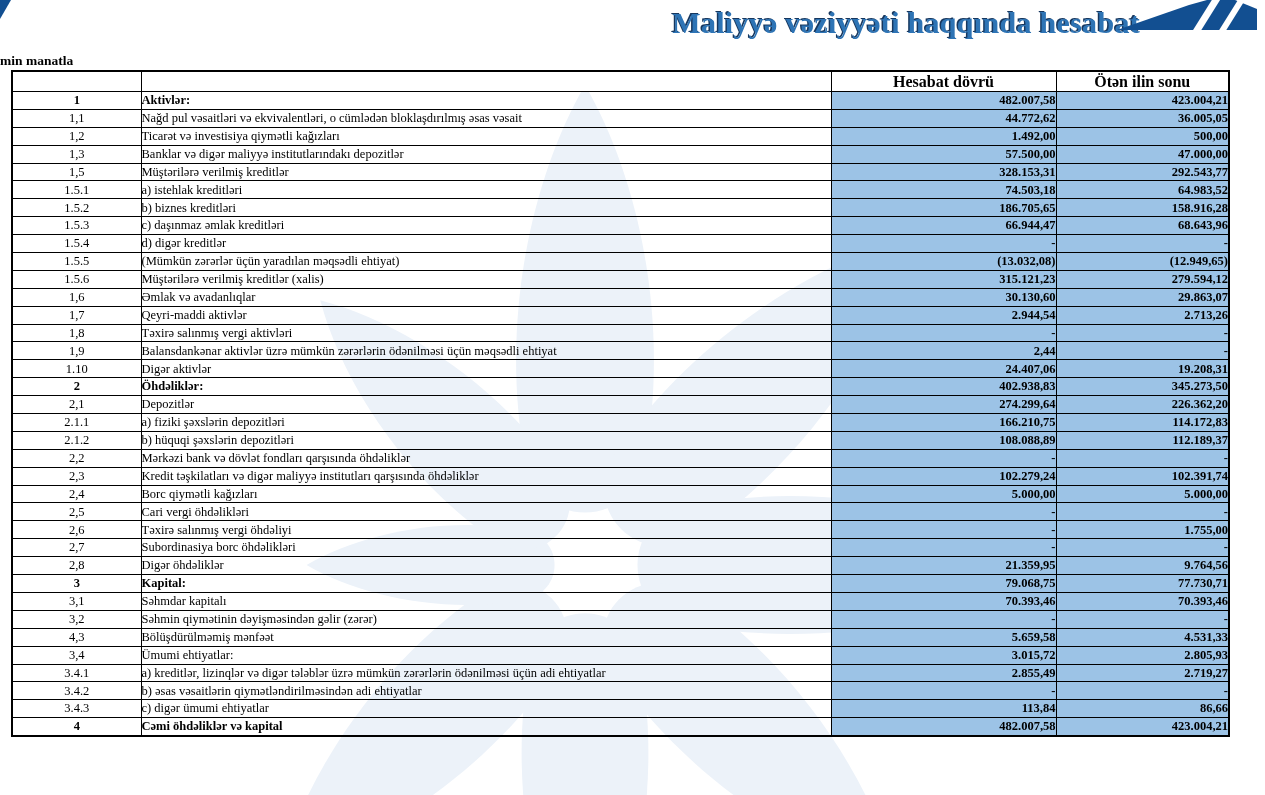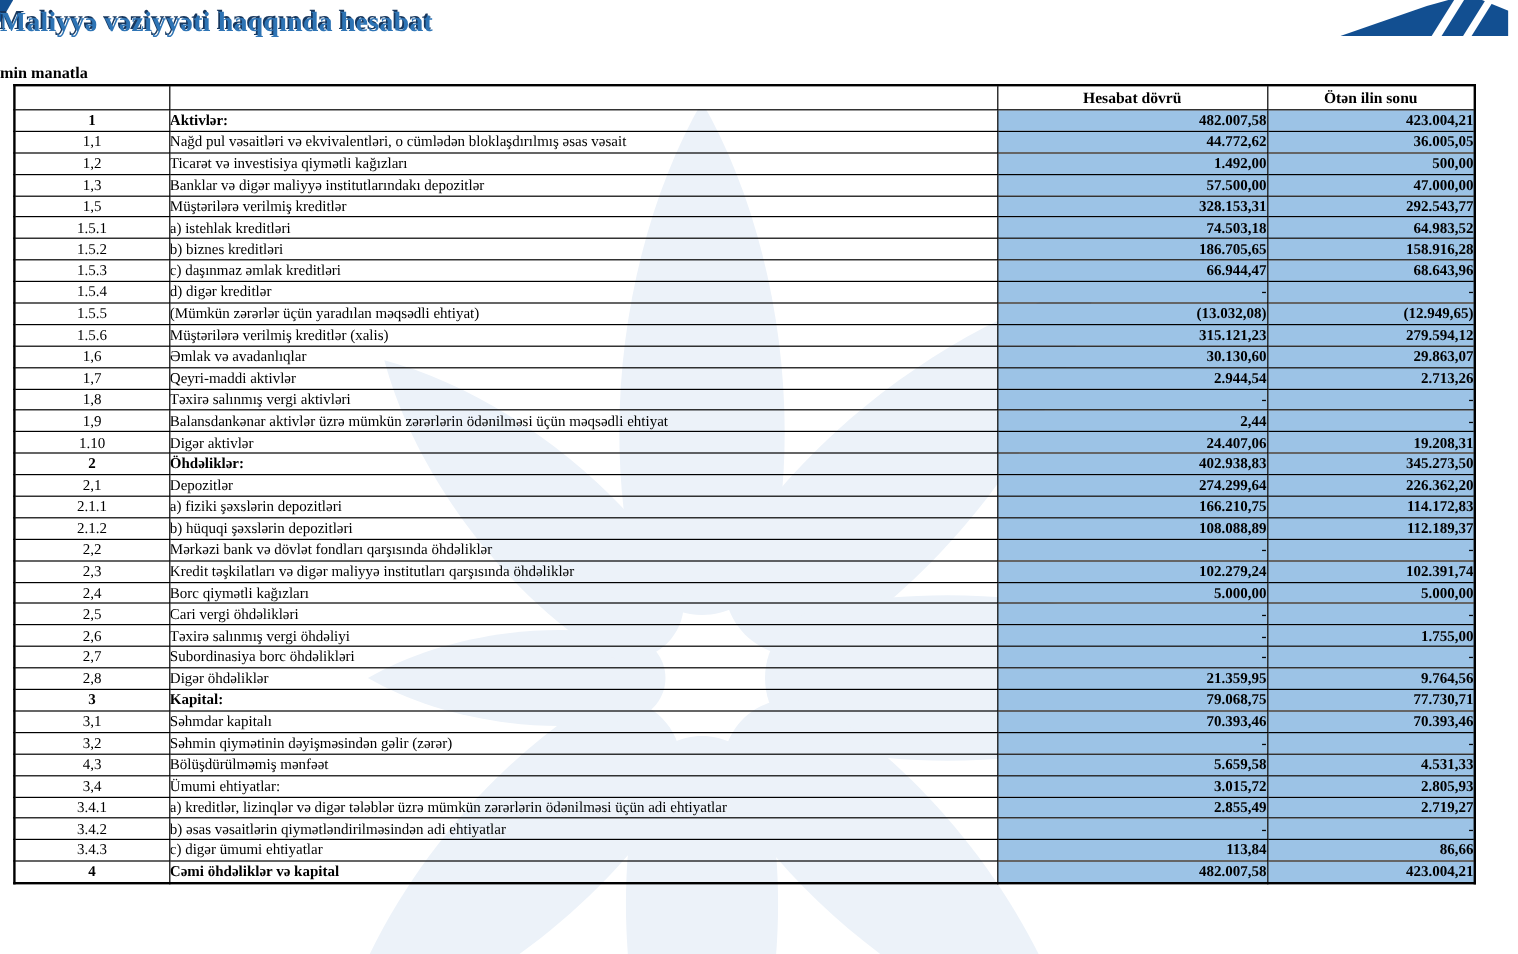"Maliyyə vəziyyəti haqqında hesabat" .page-title { font-size: 23px -> 30px; text-align: left -> right }
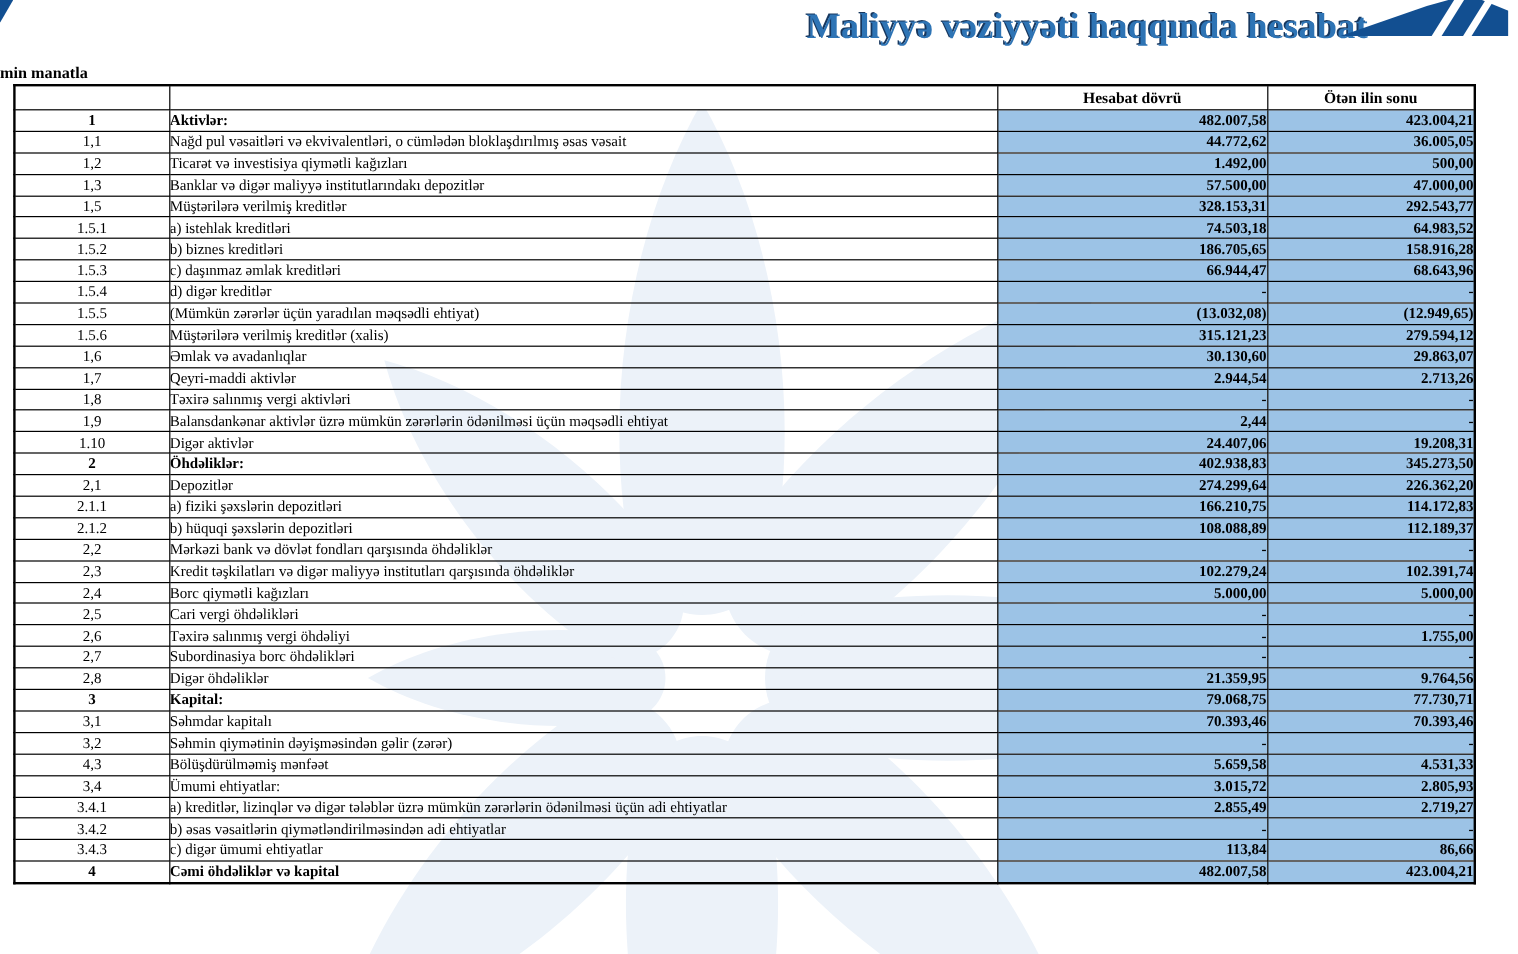"Hesabat dövrü" table.balance thead th { font-size: 13px -> 16px }
